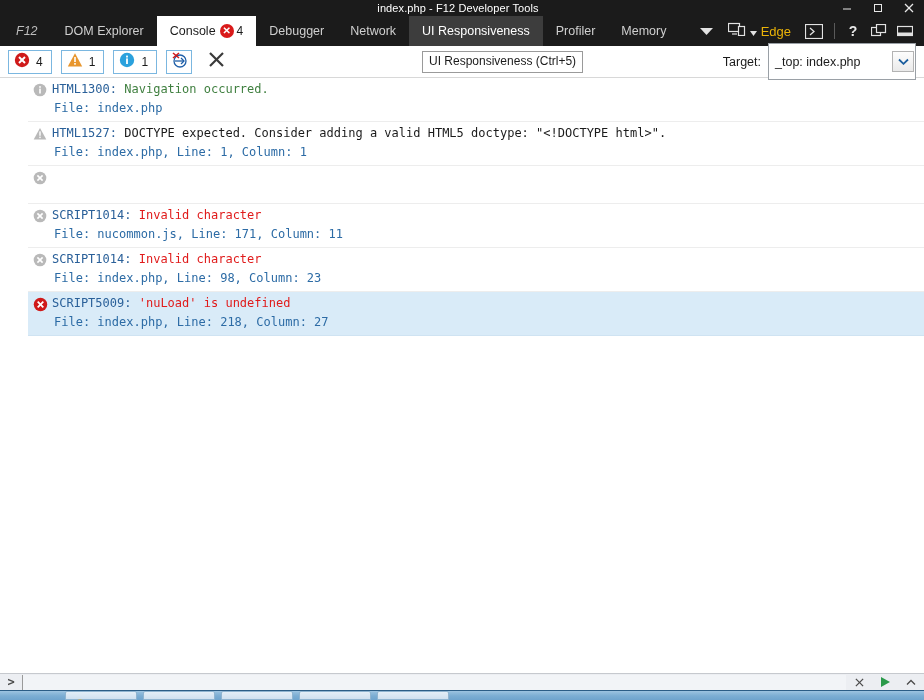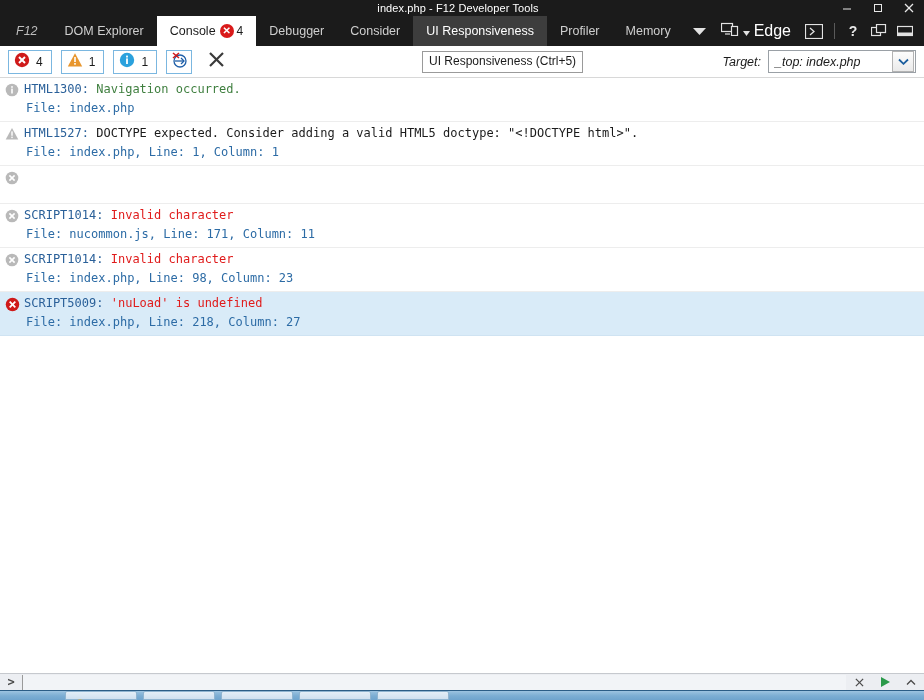"Consider" span { text: Consider -> Network }
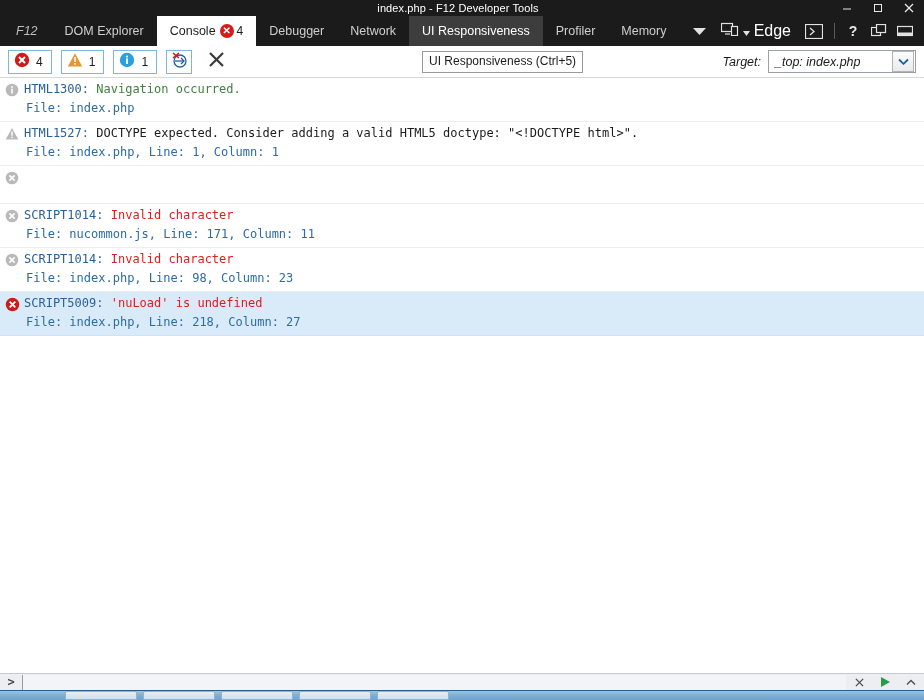"Edge" .edge-label { color: #ffffff -> #eab308; font-size: 16px -> 13px }
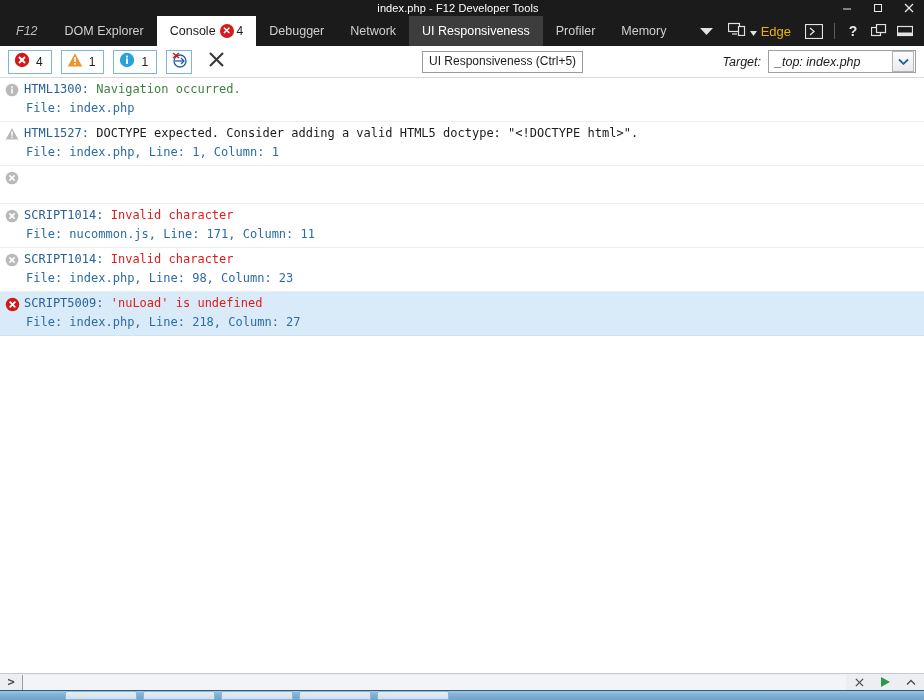"Target:" .target-group { font-style: italic -> none }
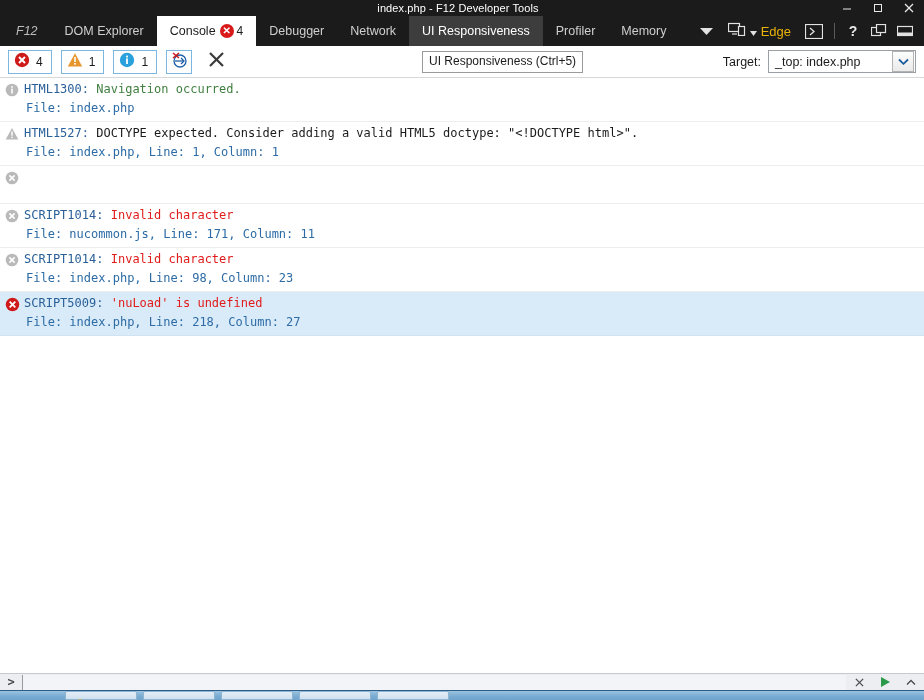"_top: index.php" .target-select { height: 23px -> 37px }
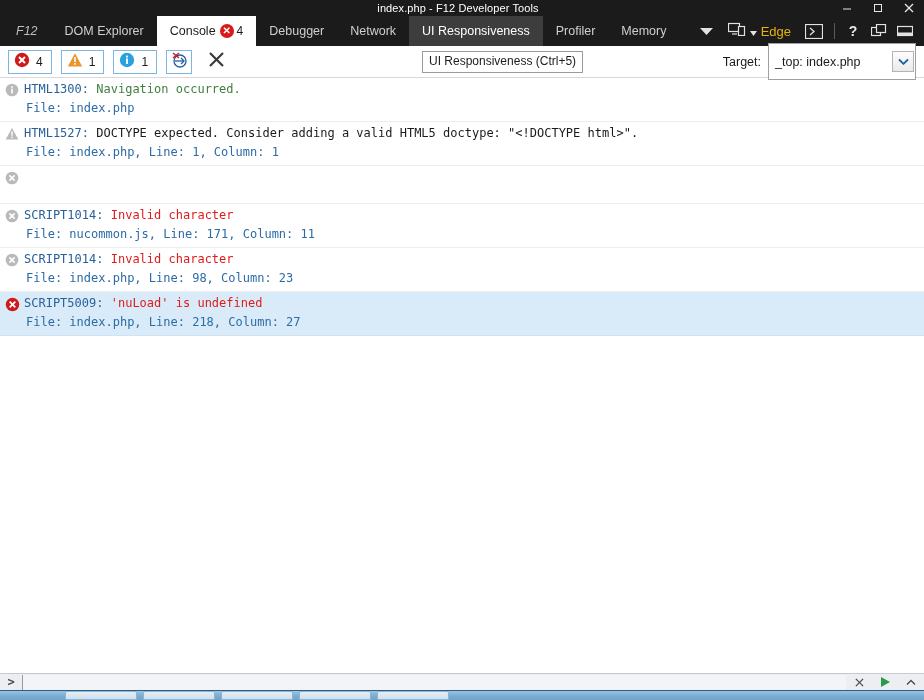"HTML1300: Navigation occurred." .msg { margin-left: none -> 28px }
